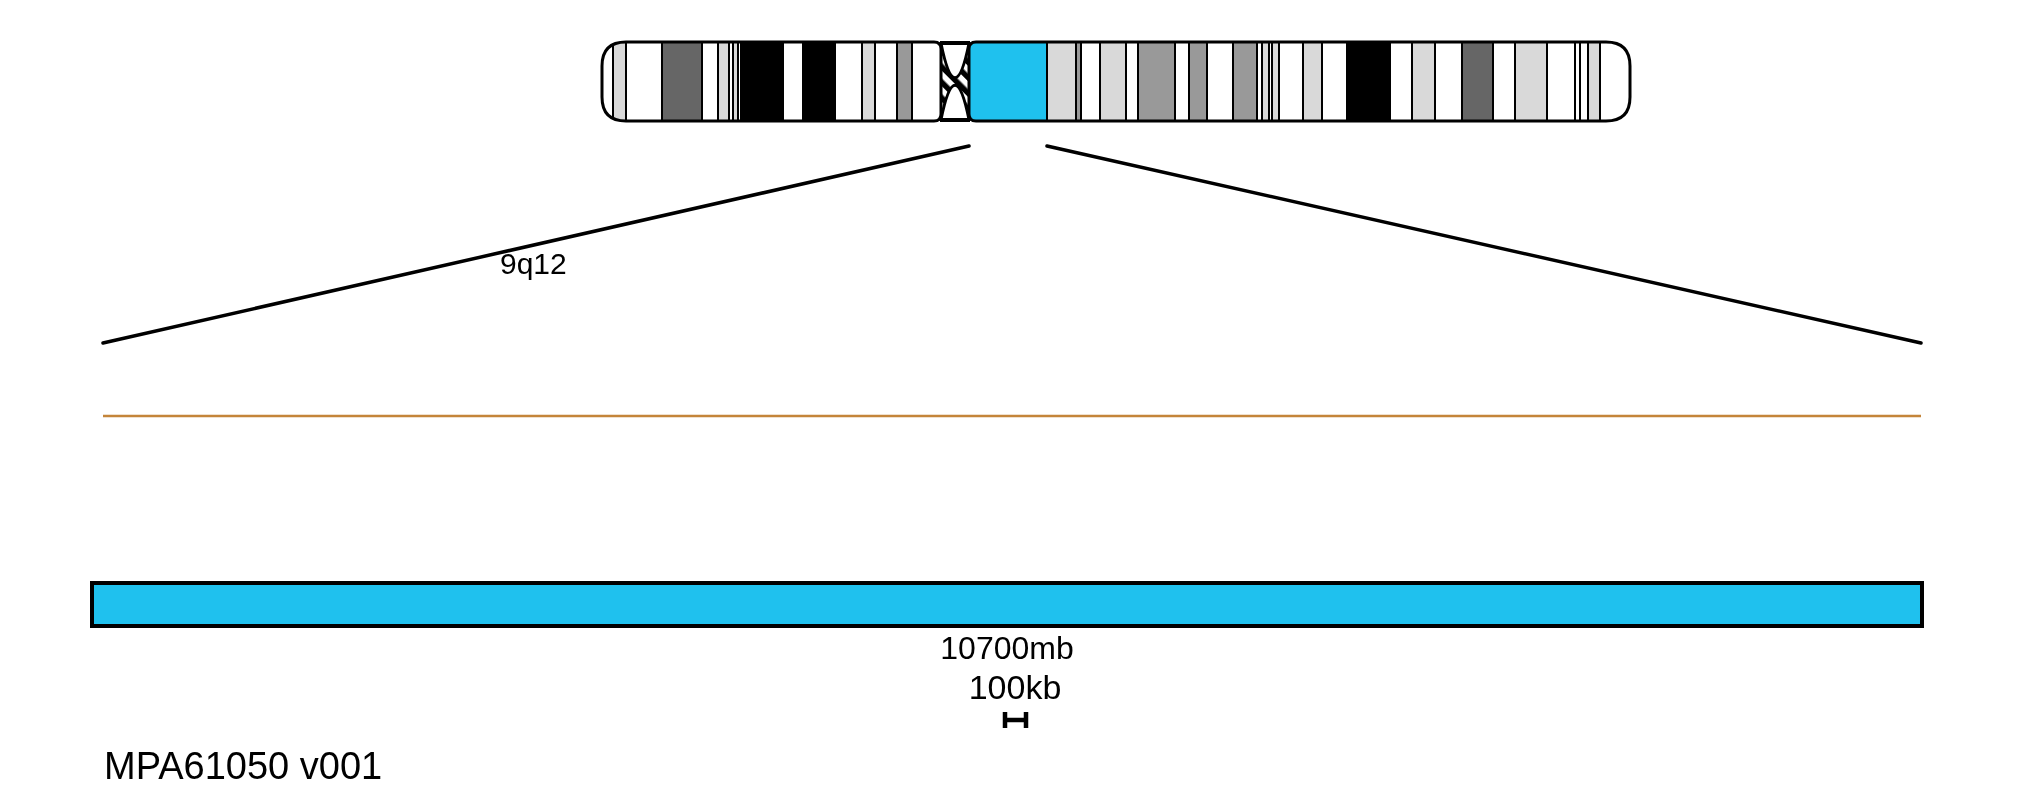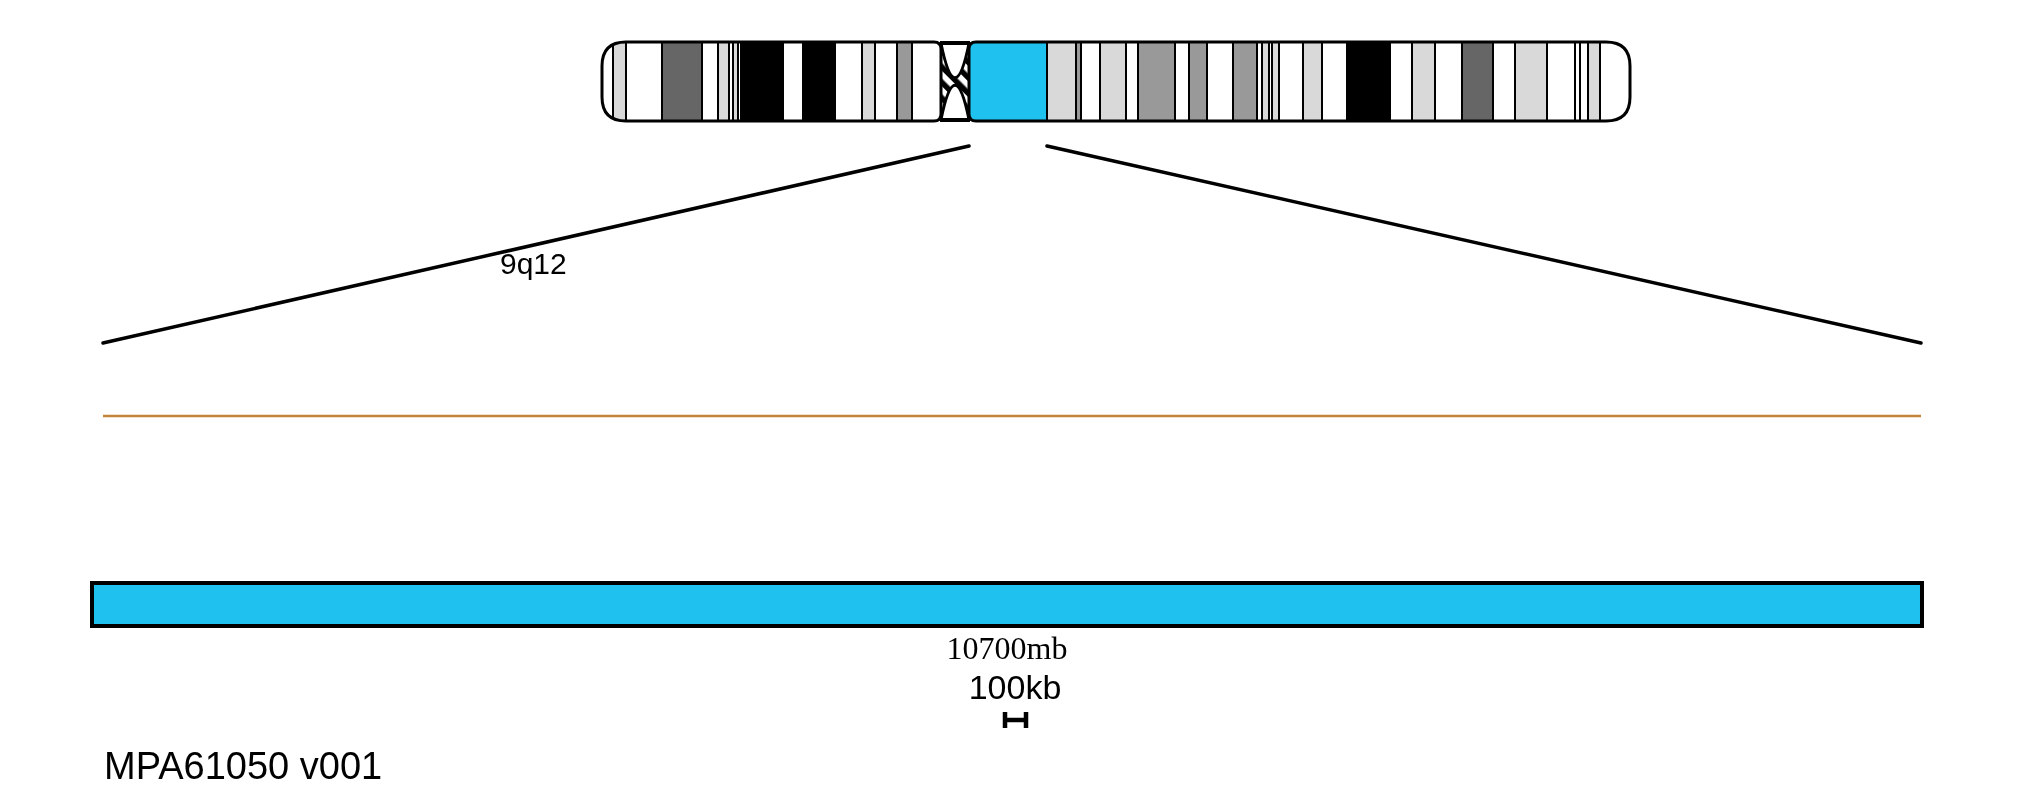"10700mb" .bar-label { font-family: Liberation Serif, serif -> none }
